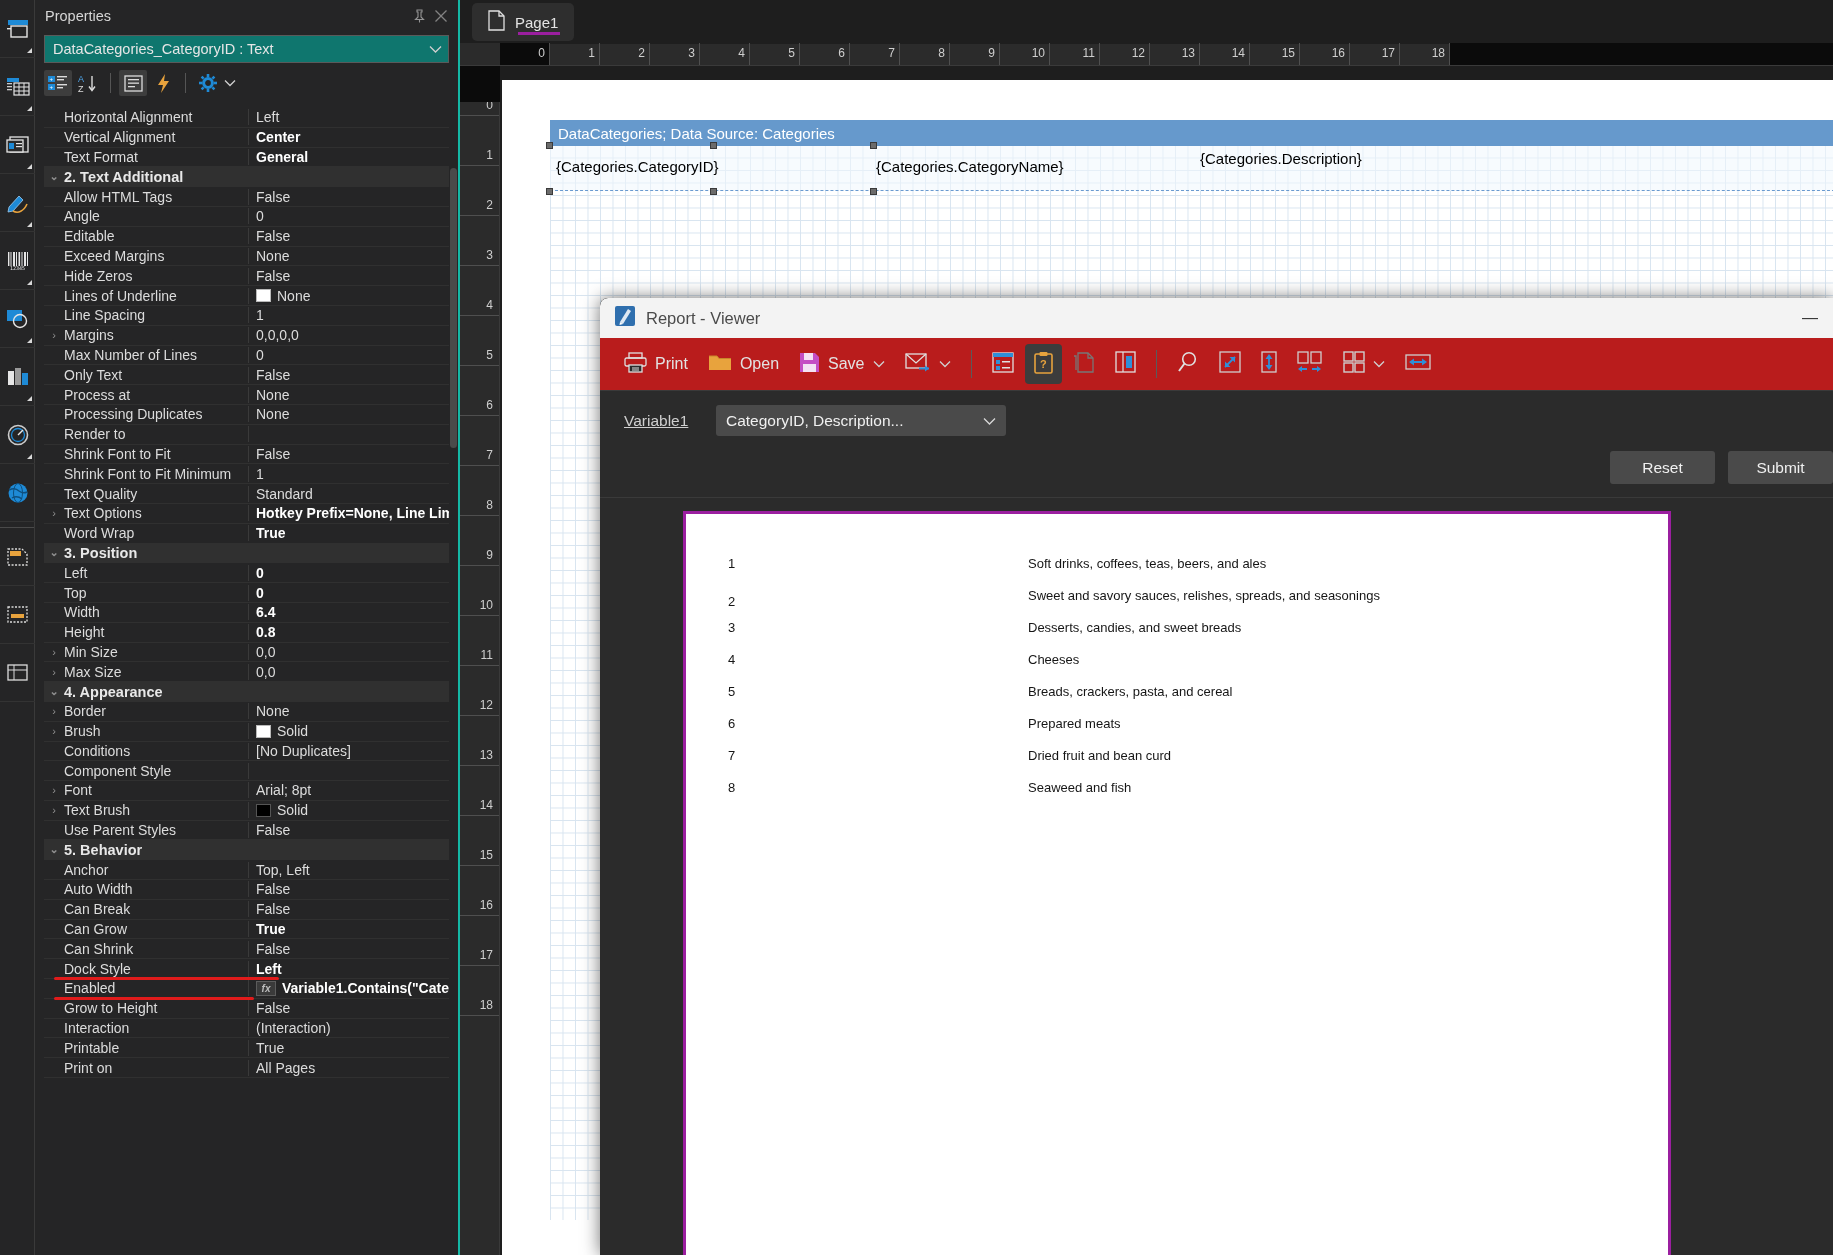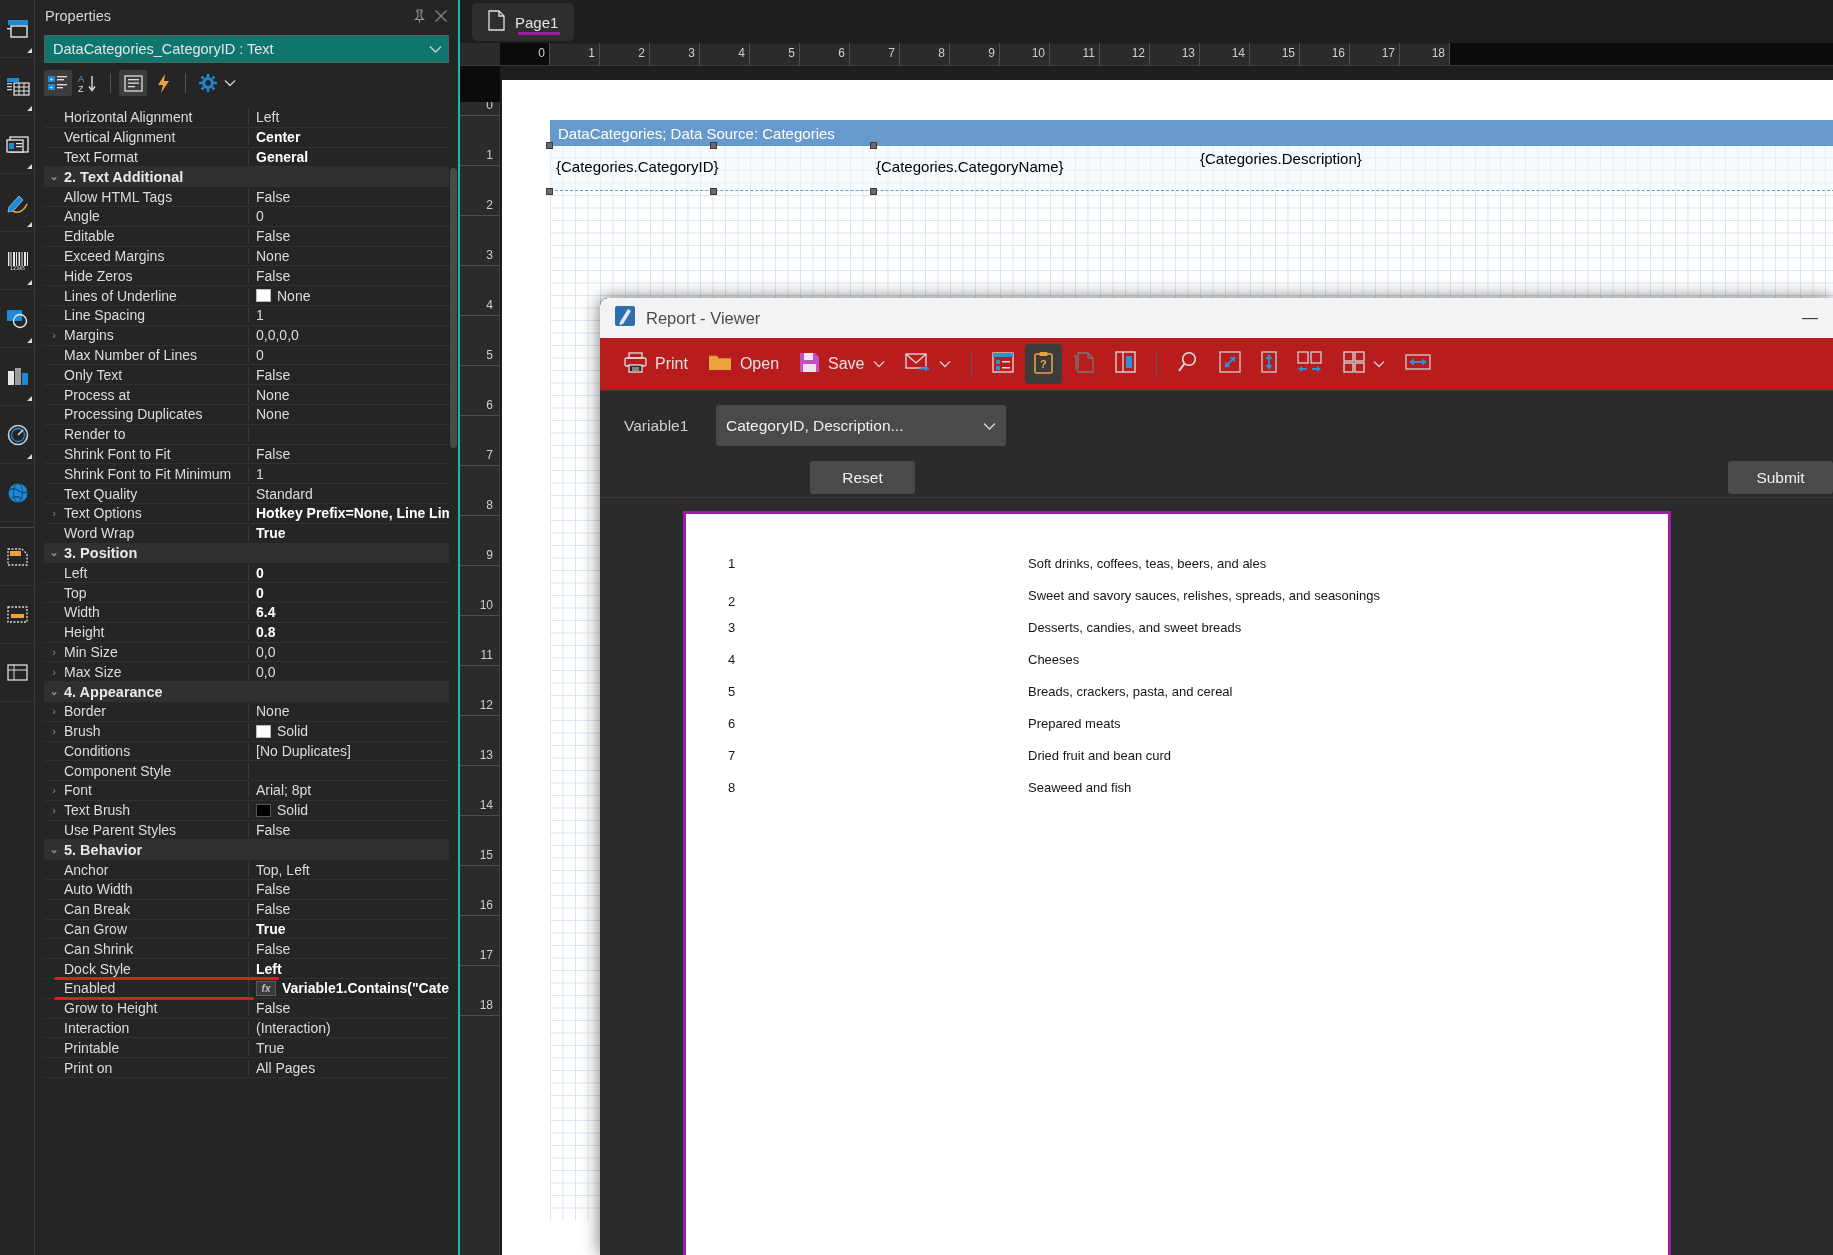"Variable1" .param-label { text-decoration: none -> underline }
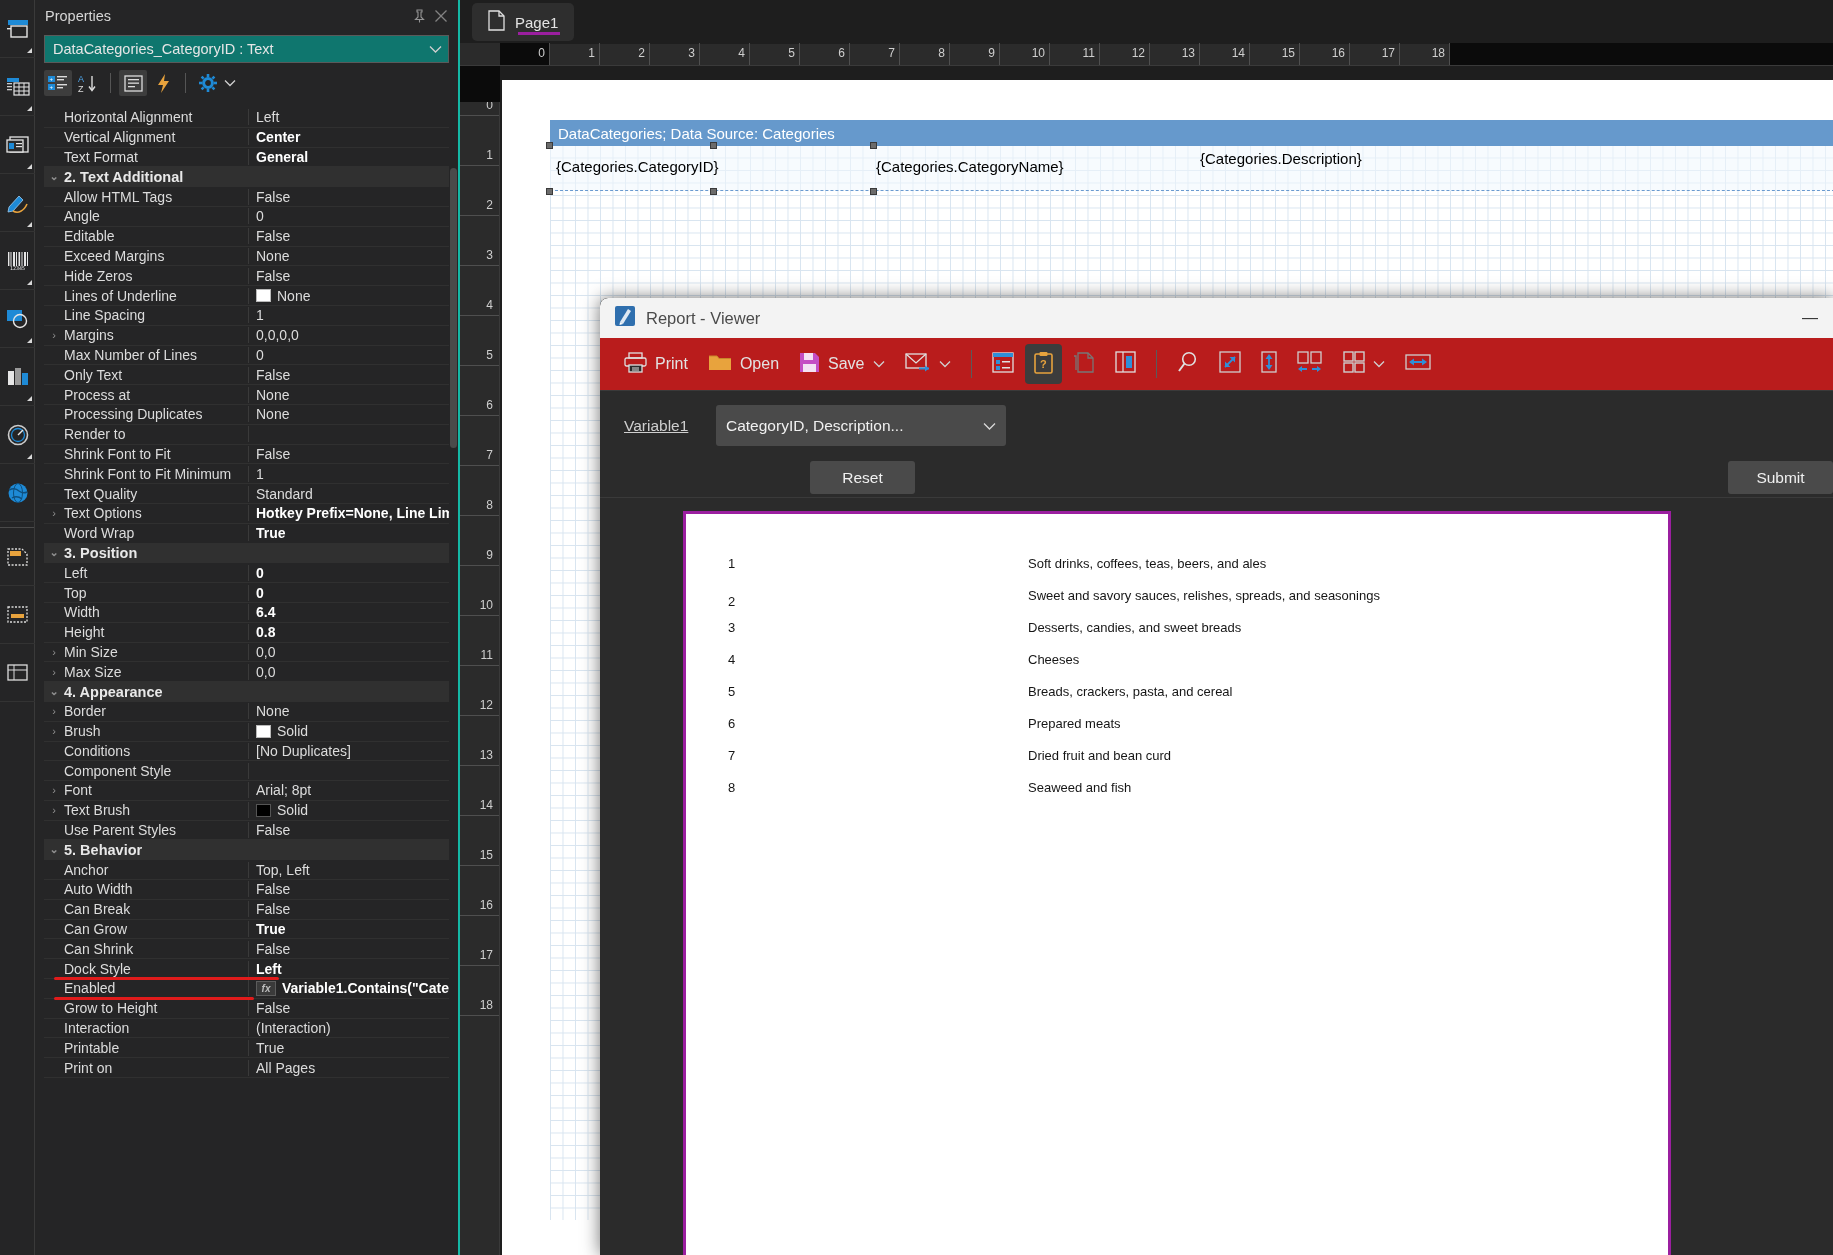"CategoryID, Description..." .param-select { height: 41px -> 31px }
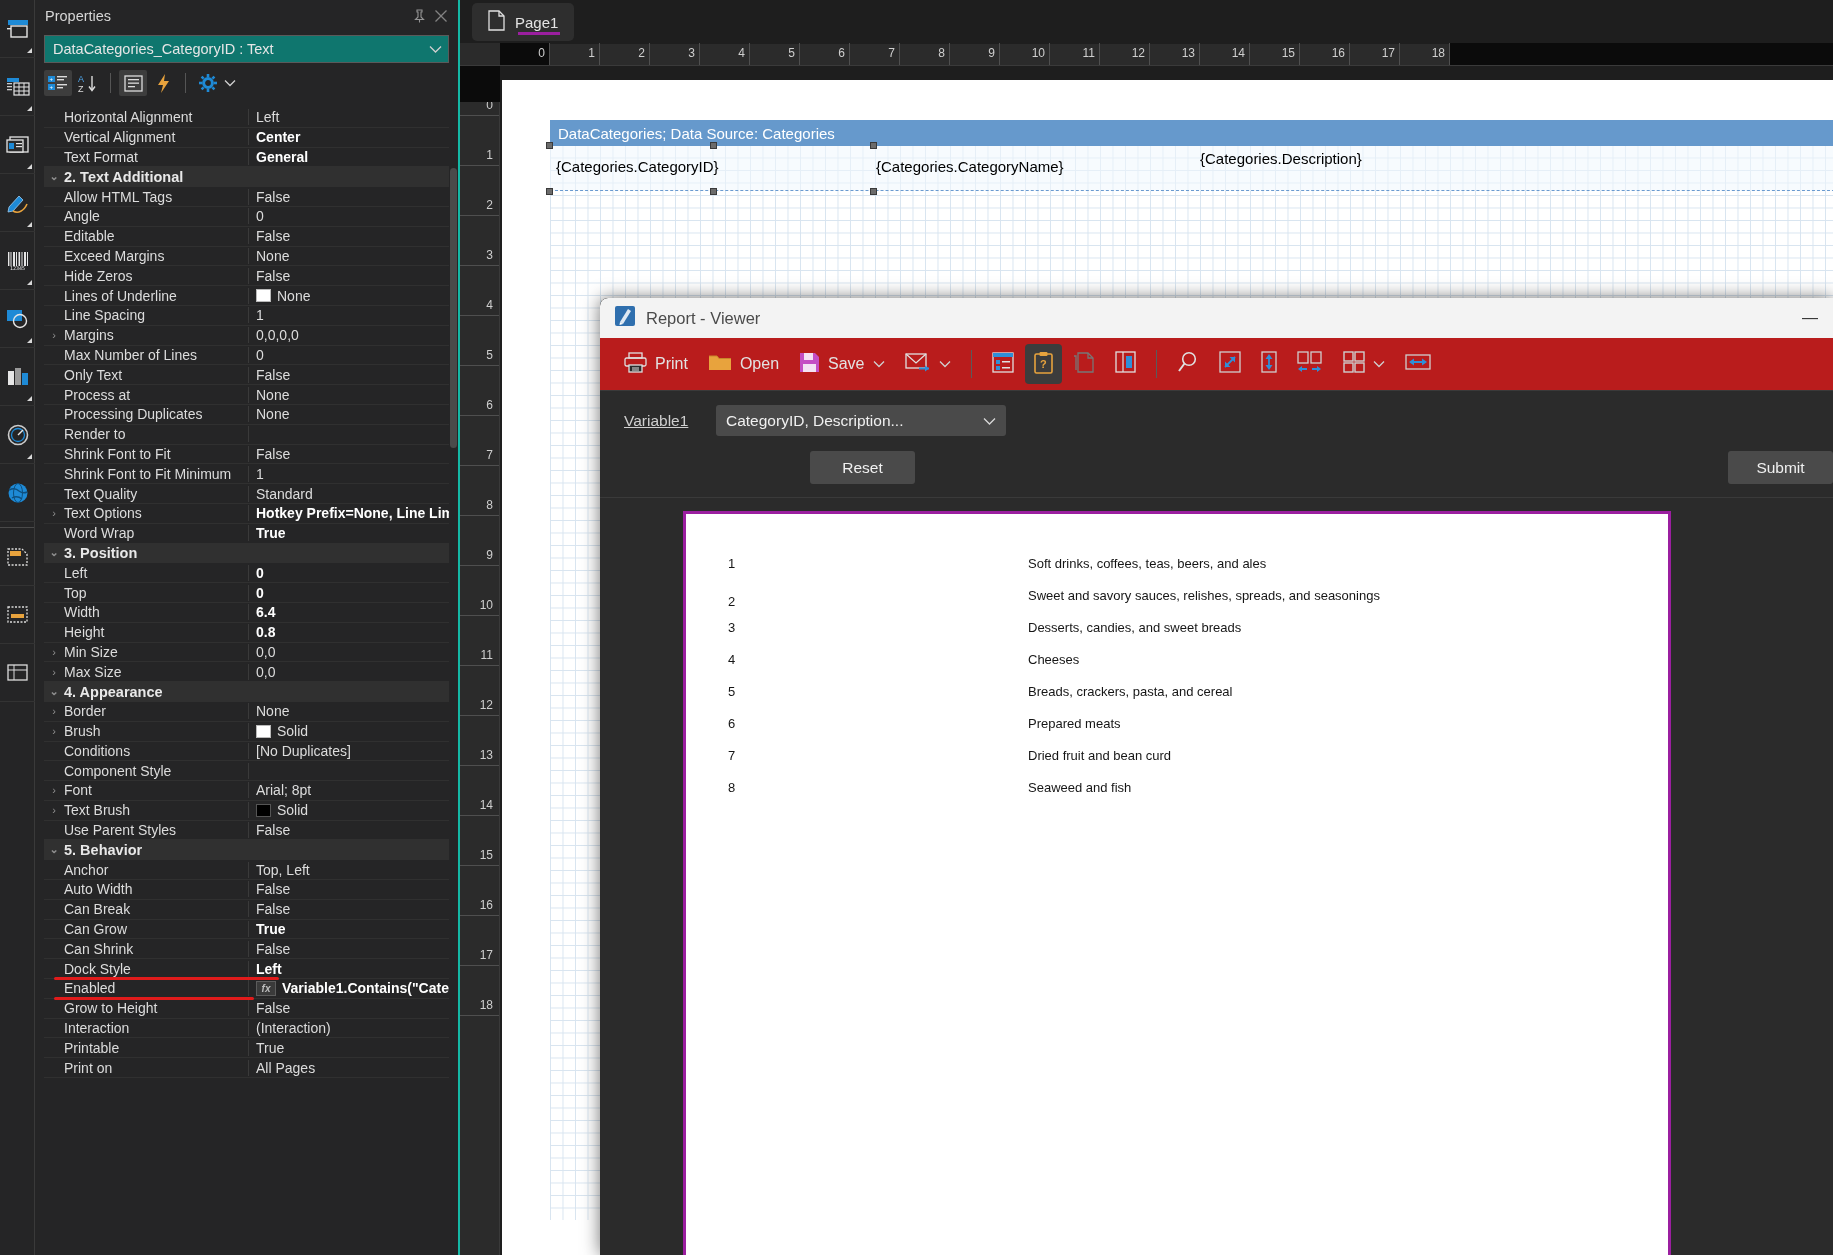"Reset" .param-btns { justify-content: space-between -> flex-end }
